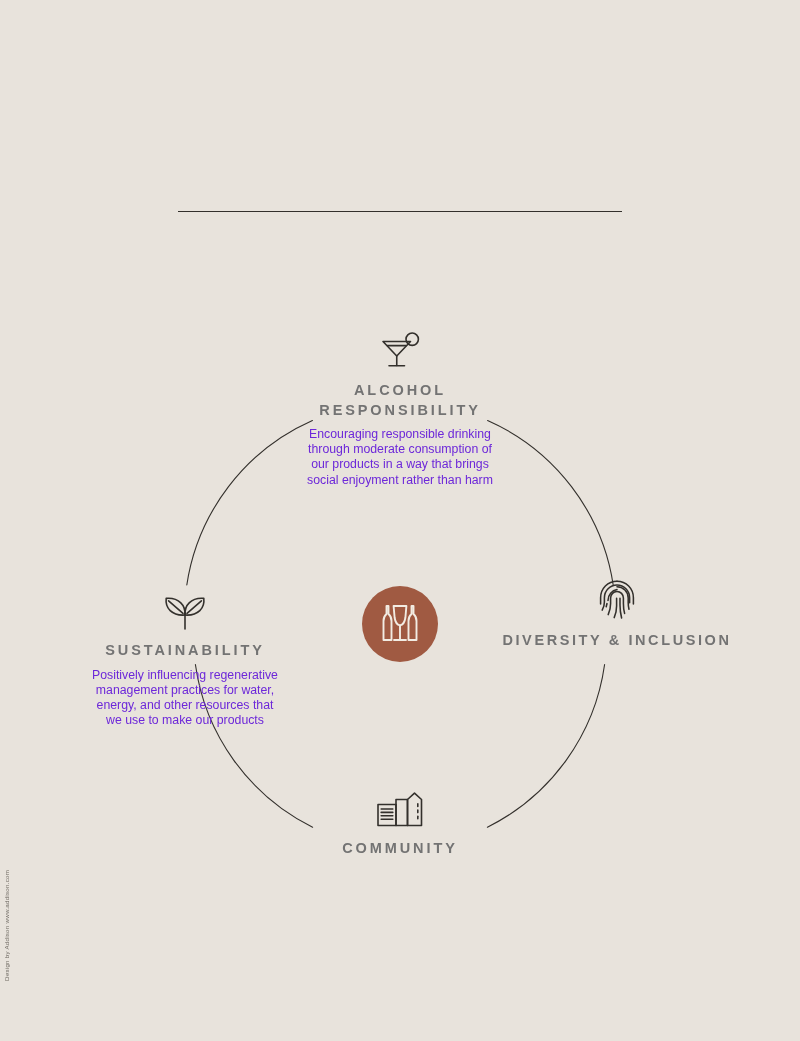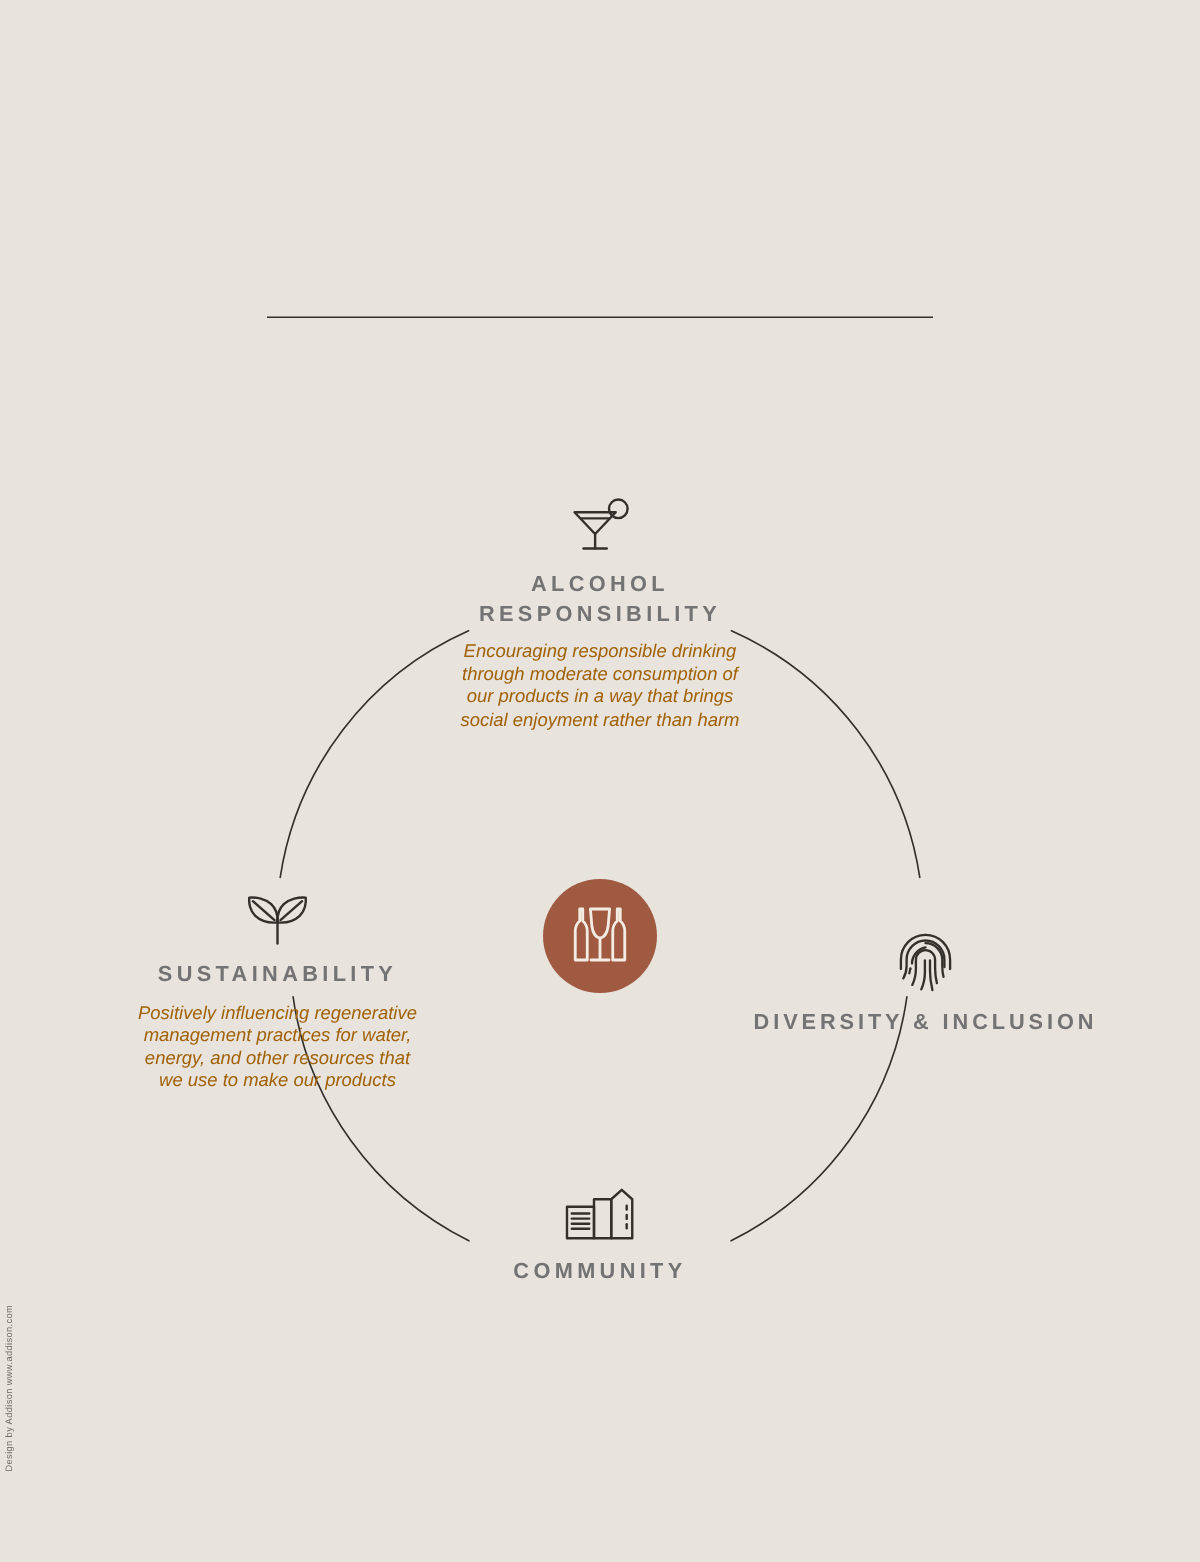"Encouraging responsible drinking" .node-body { color: #a16207 -> #6d28d9; font-style: italic -> none }
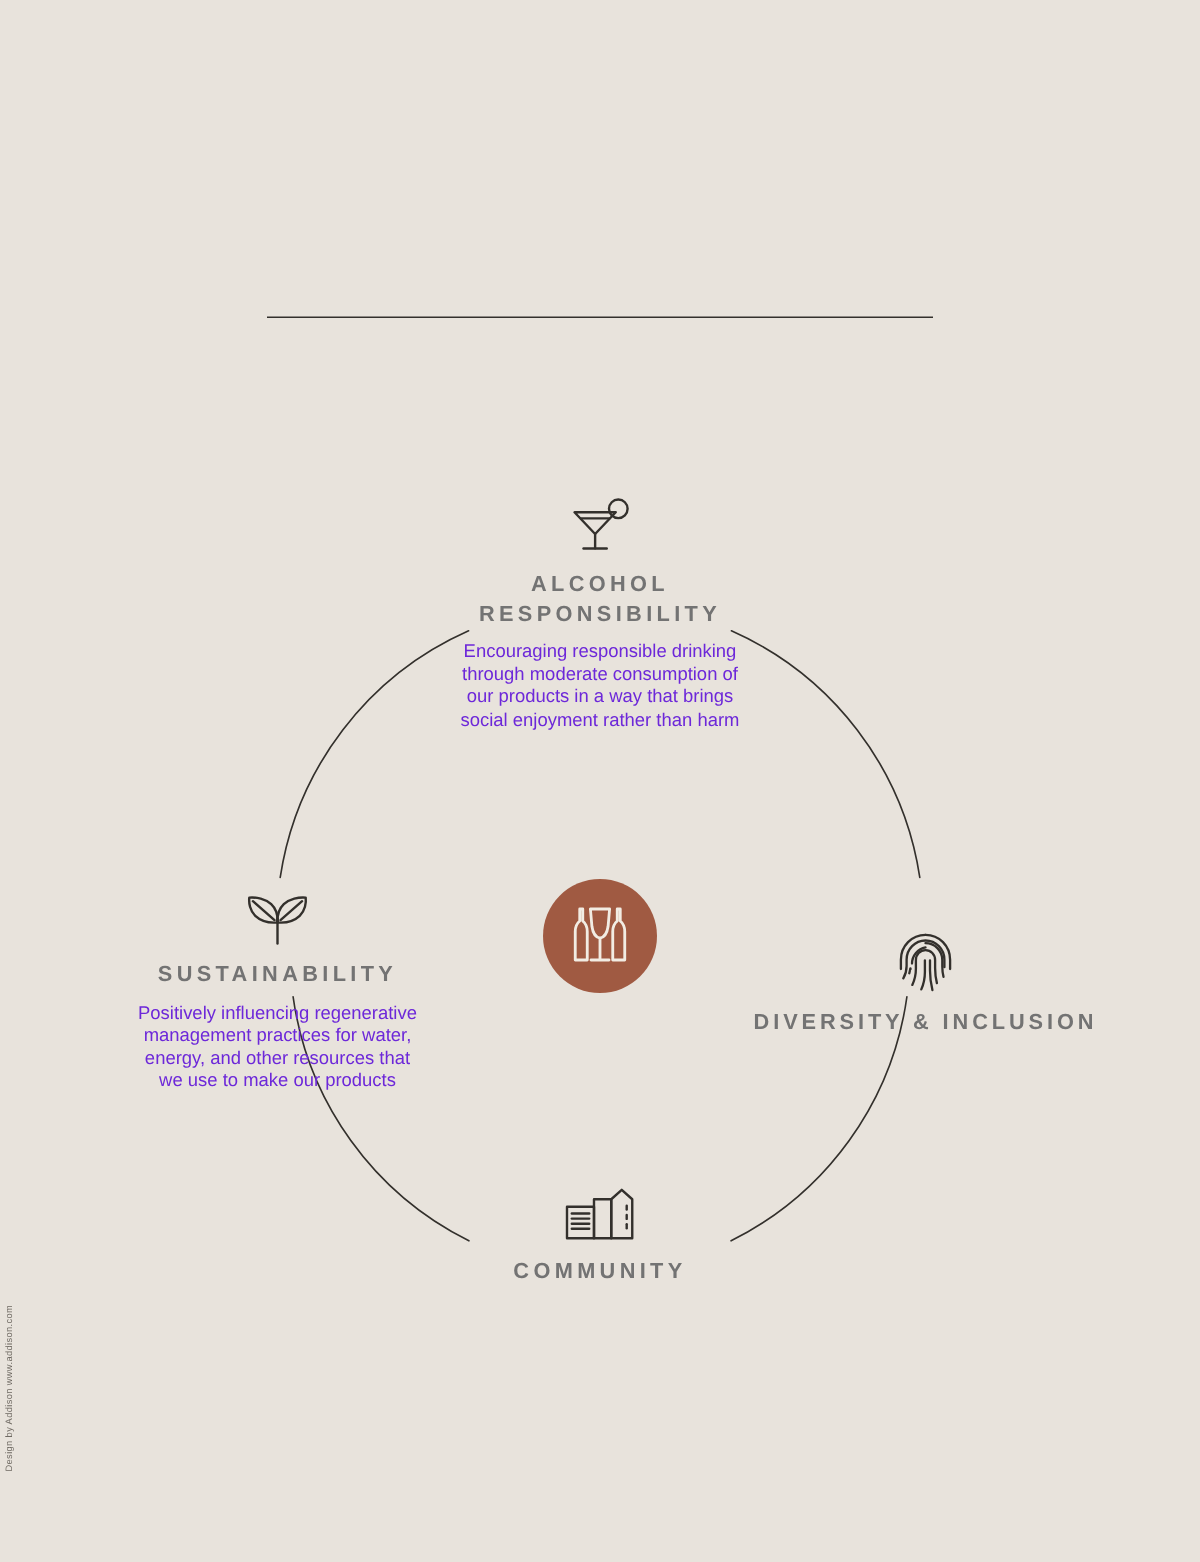"DIVERSITY & INCLUSION" #node-diversity { top: 618px -> 576px }
